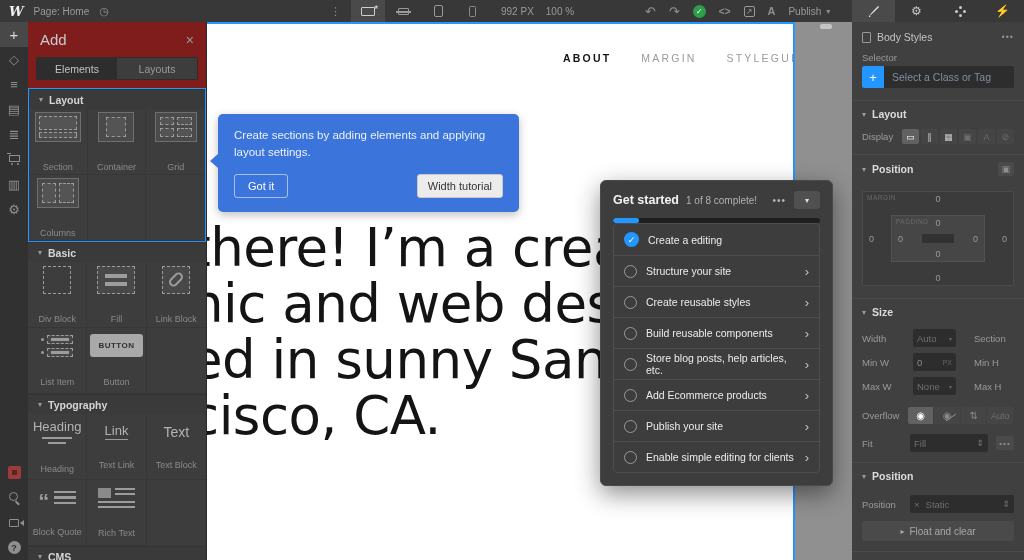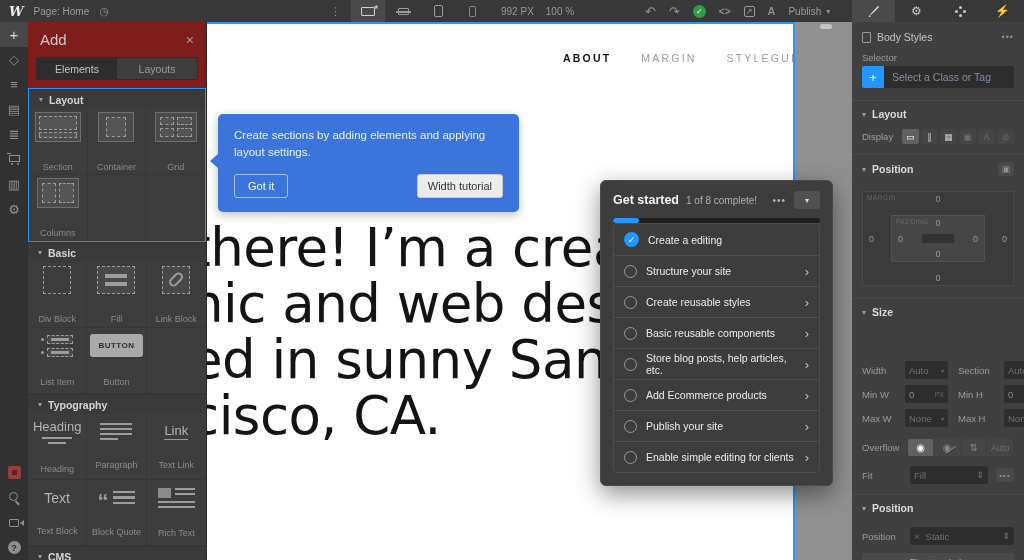"Basic reusable components" span.gs-label { text: Basic -> Build }
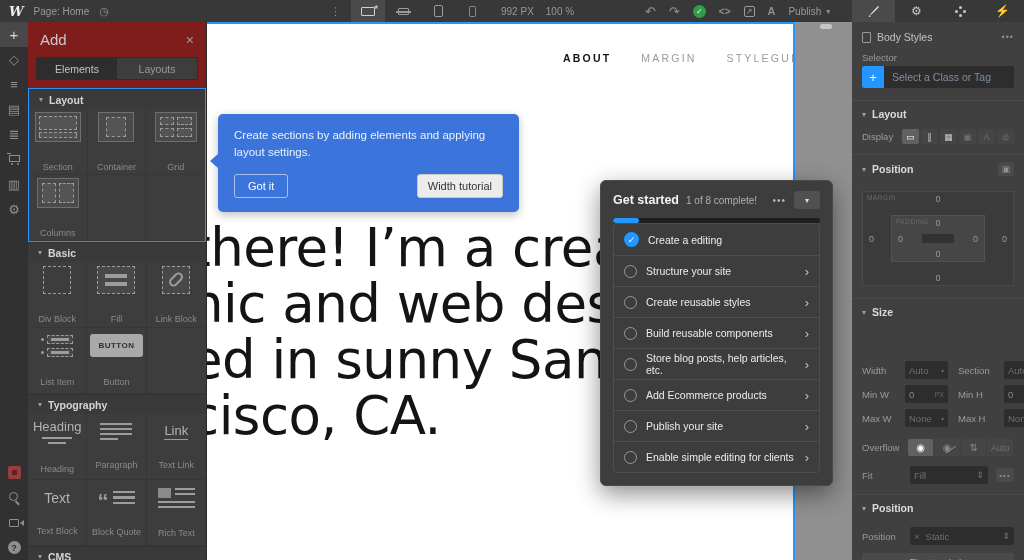"Width" .size-grid { gap: 6px 10px -> 6px 18px; margin-top: 32px -> none }
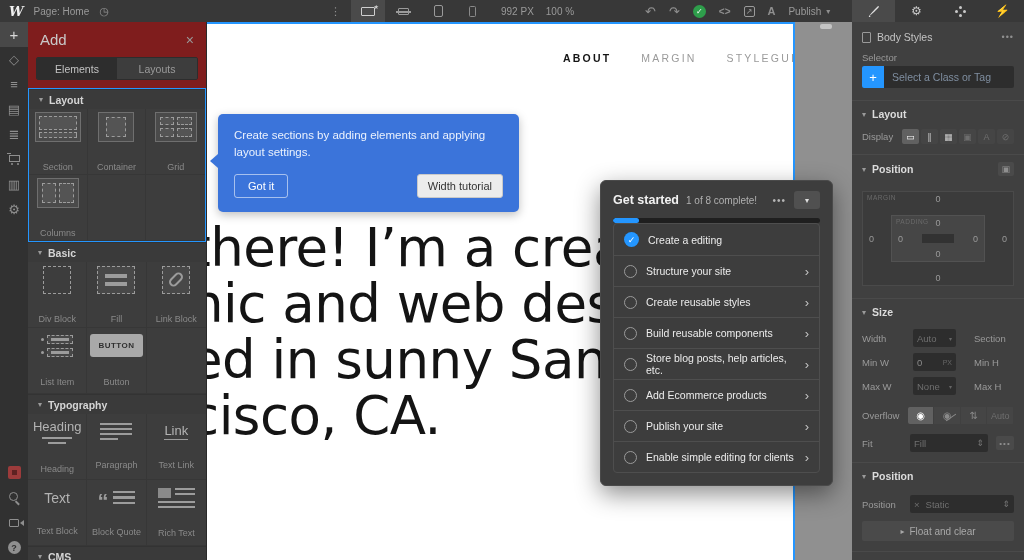"Paragraph" div.ai-cell { html: <div> <div> <span></span> <span></span> <span></span> <span></span> </div> <span>Paragraph</span> </div> -> none }
